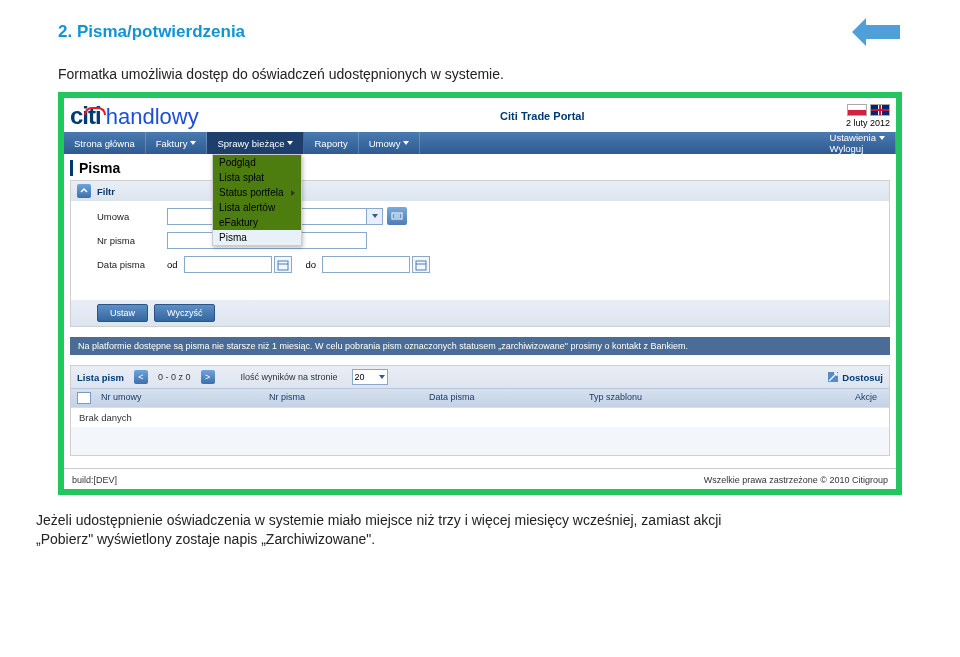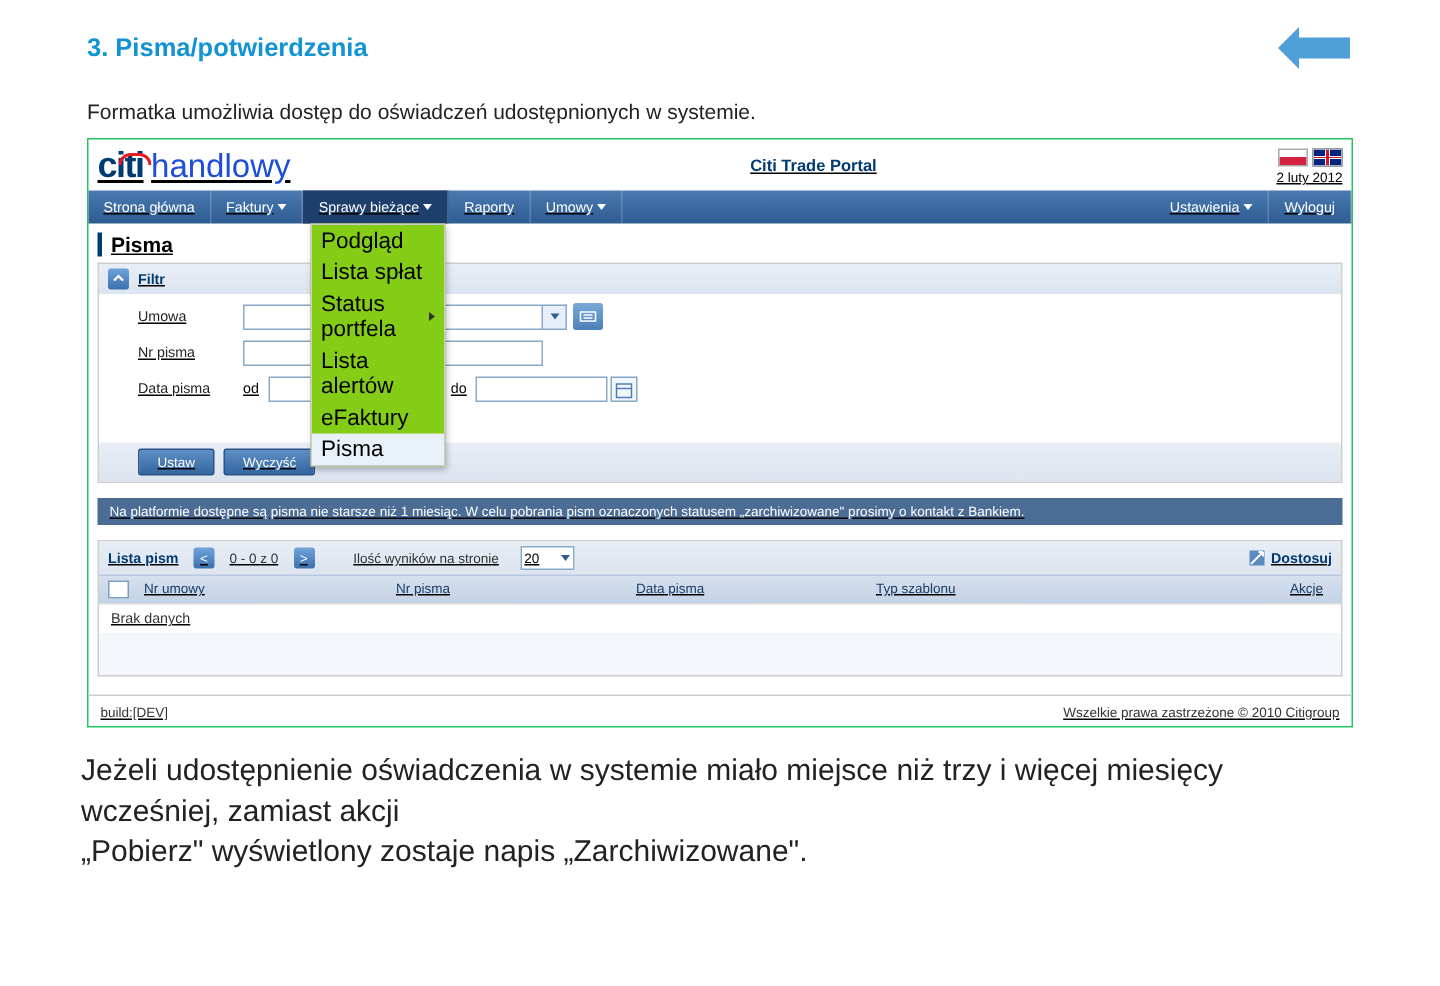"3. Pisma/potwierdzenia" div.doc-title { text: 3 -> 2 }
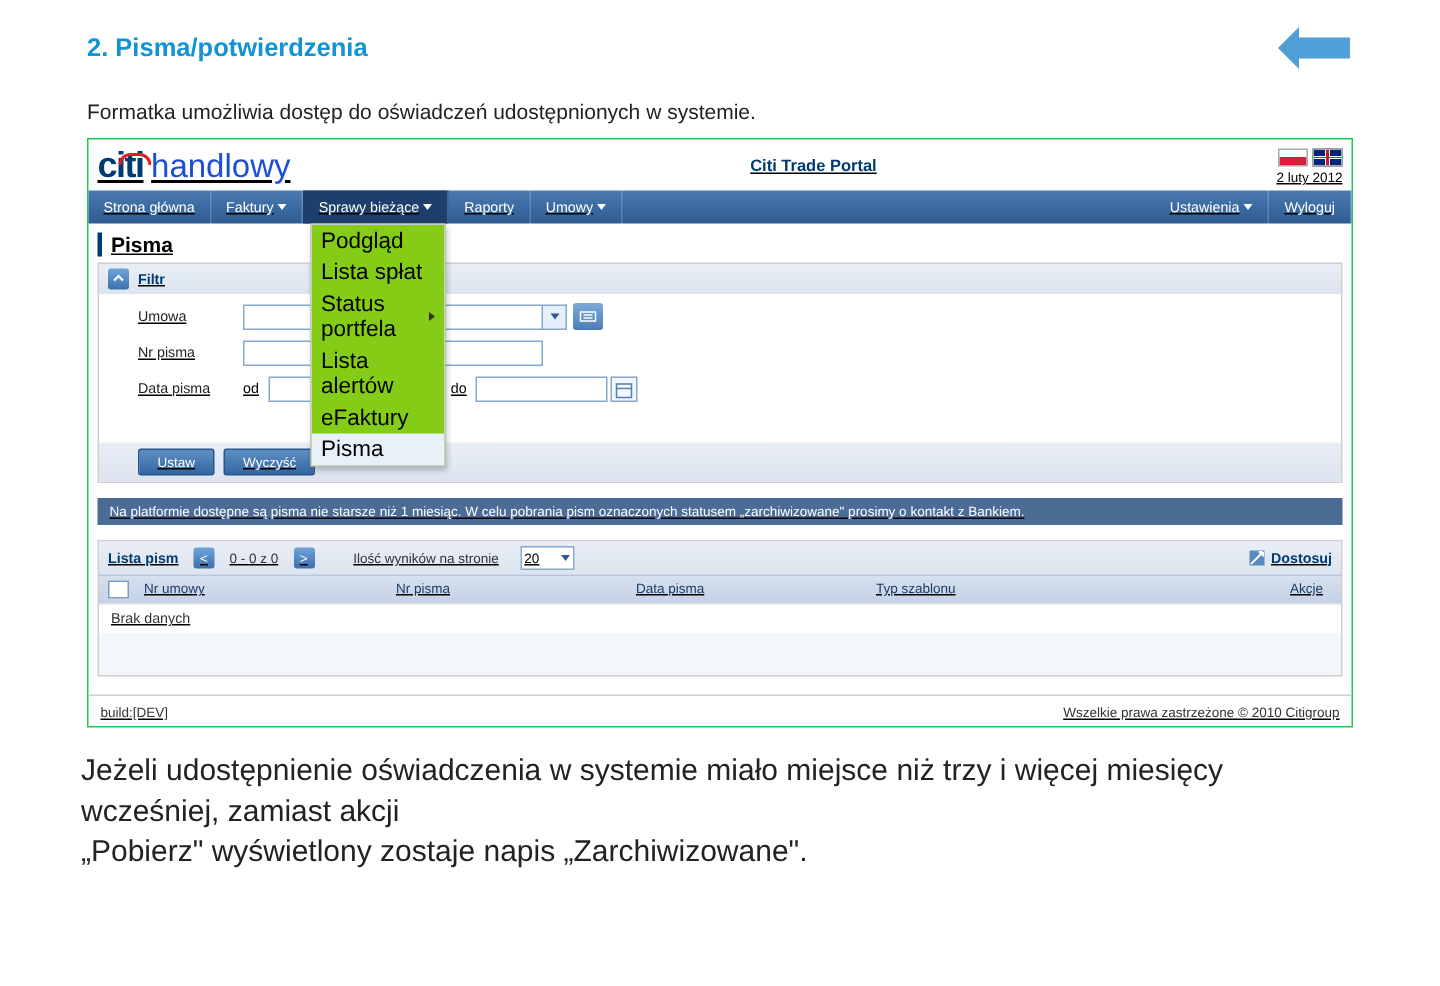"citi" .app-frame { border: 1px solid #22c55e -> 6px solid #22c55e; text-decoration: underline -> none }
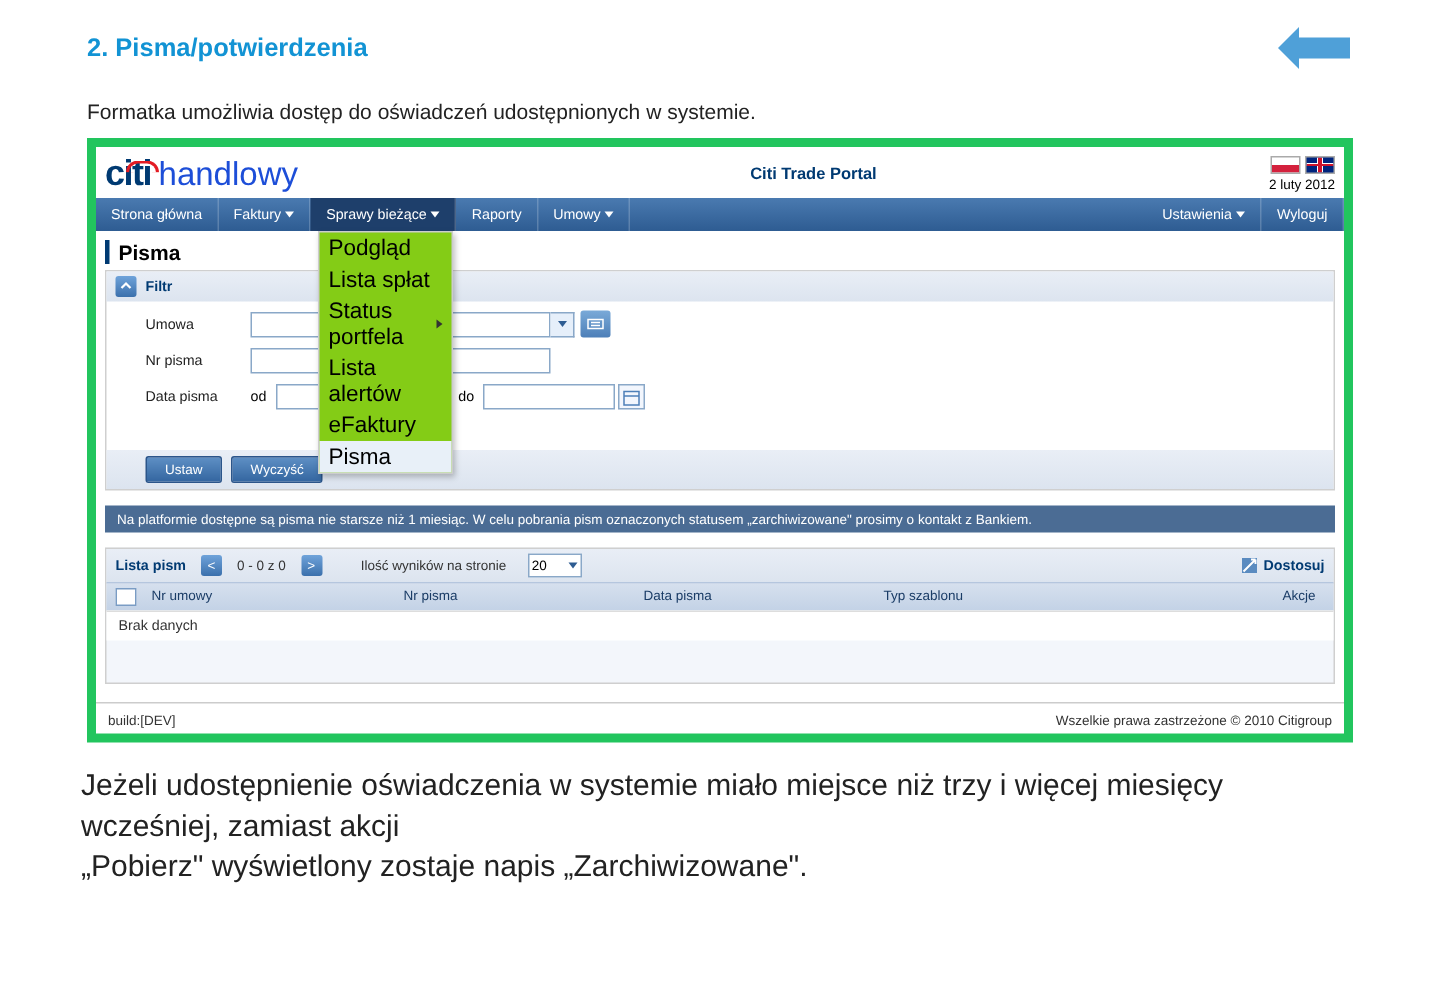"Ustawienia" .nav-right { flex-direction: none -> column }
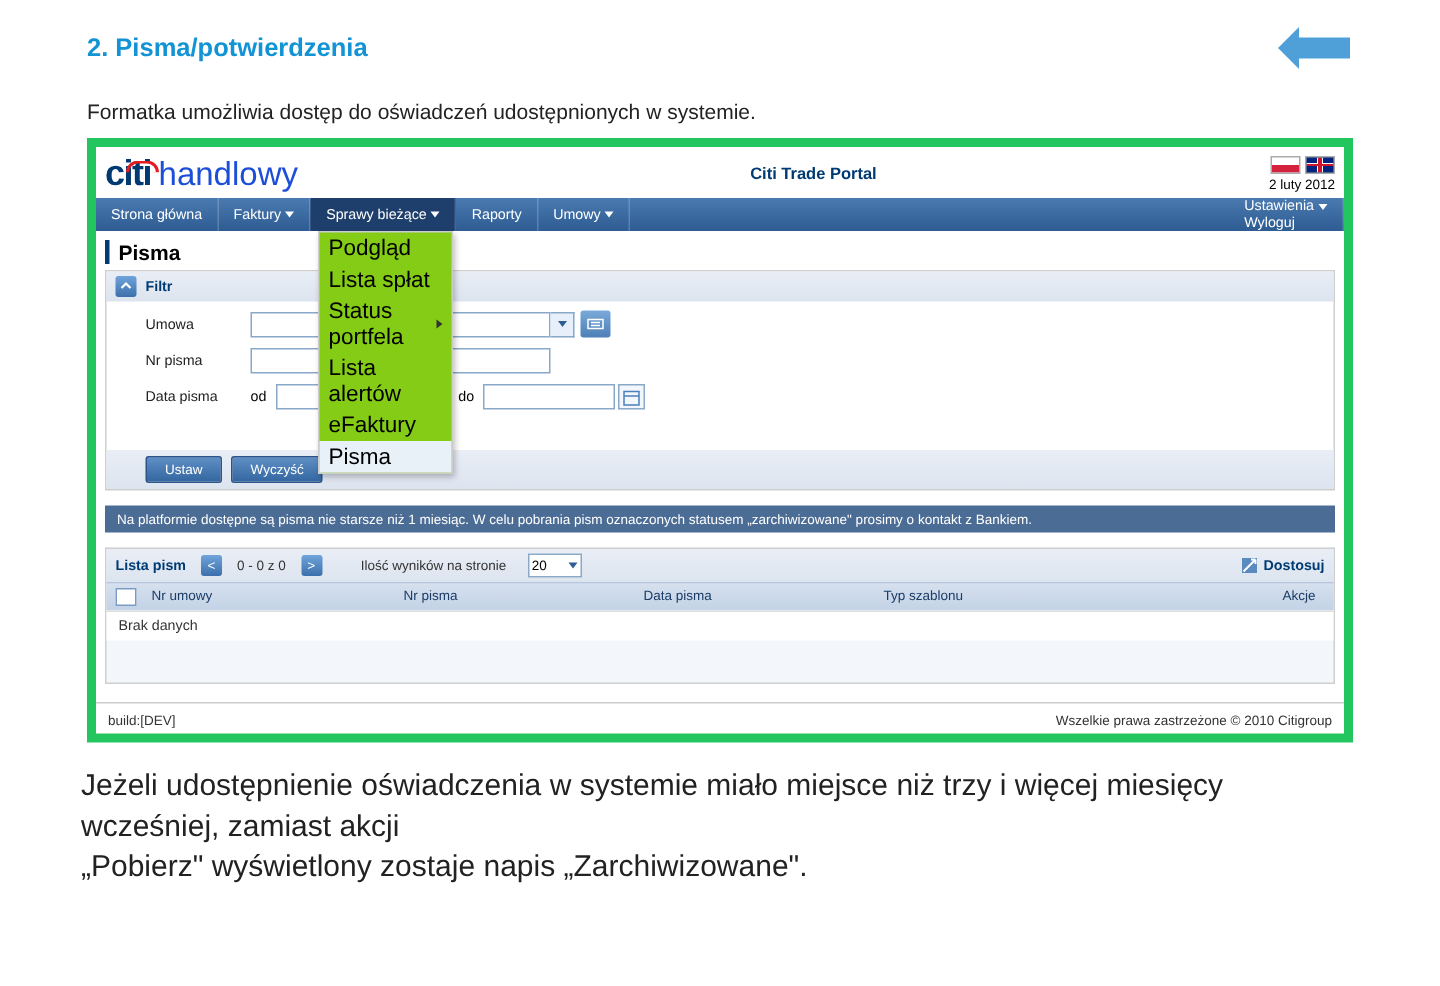"Podgląd" .dropdown-pop { background: #84cc16 -> #4d7c0f; font-size: 15px -> 10px }
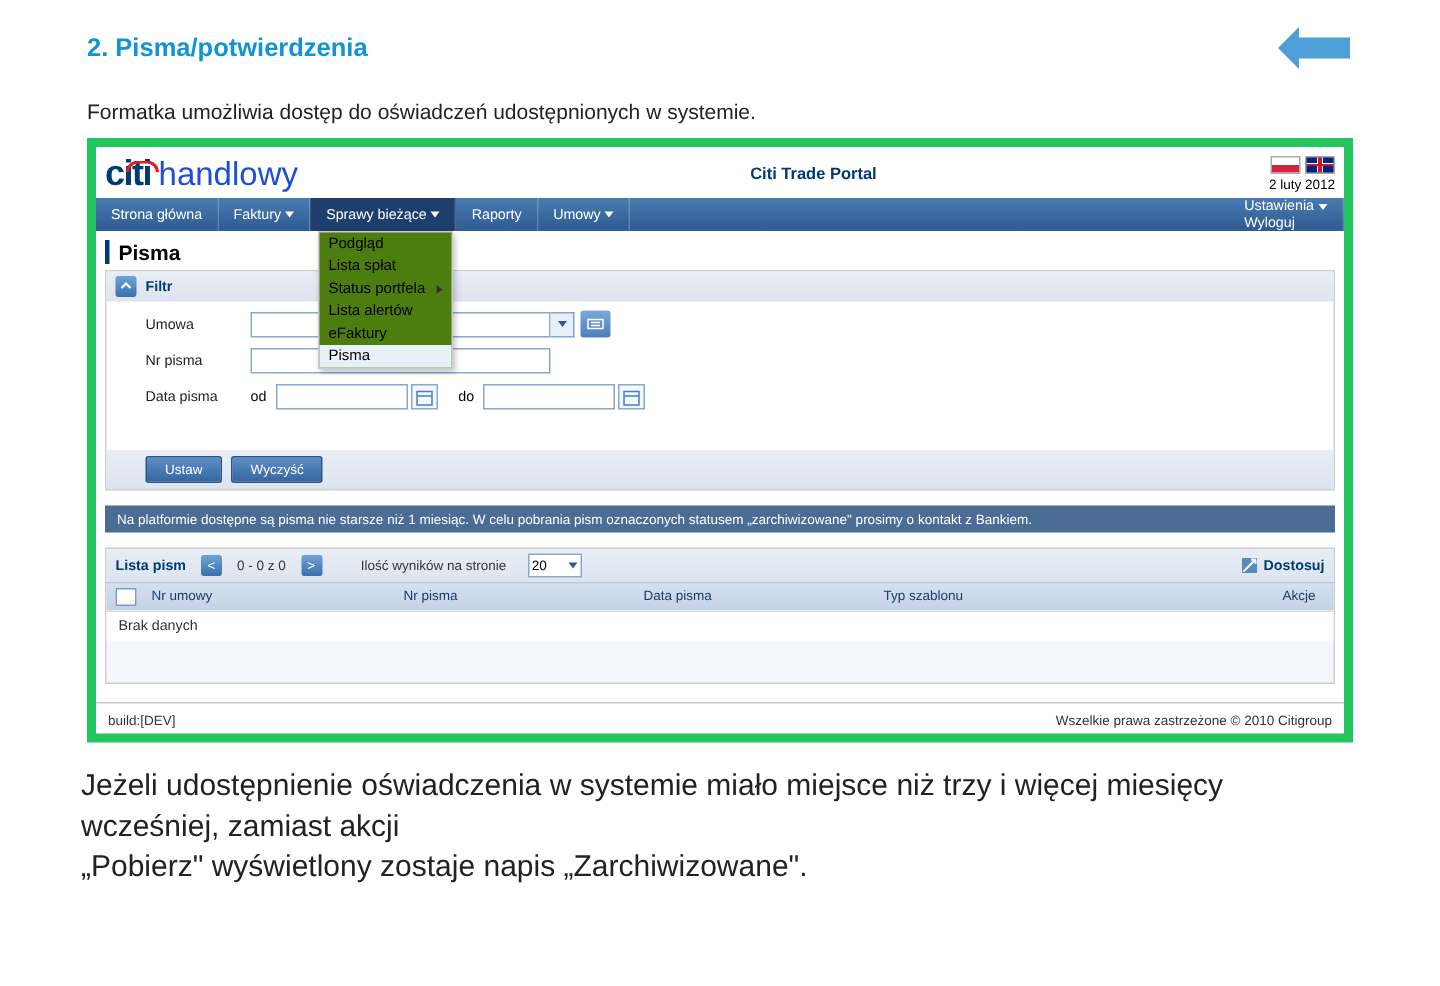"Jeżeli udostępnienie oświadczenia w" .doc-footer-text { font-size: 20px -> 14px; padding: 6px 60px 0 54px -> 6px 60px 0 36px }
